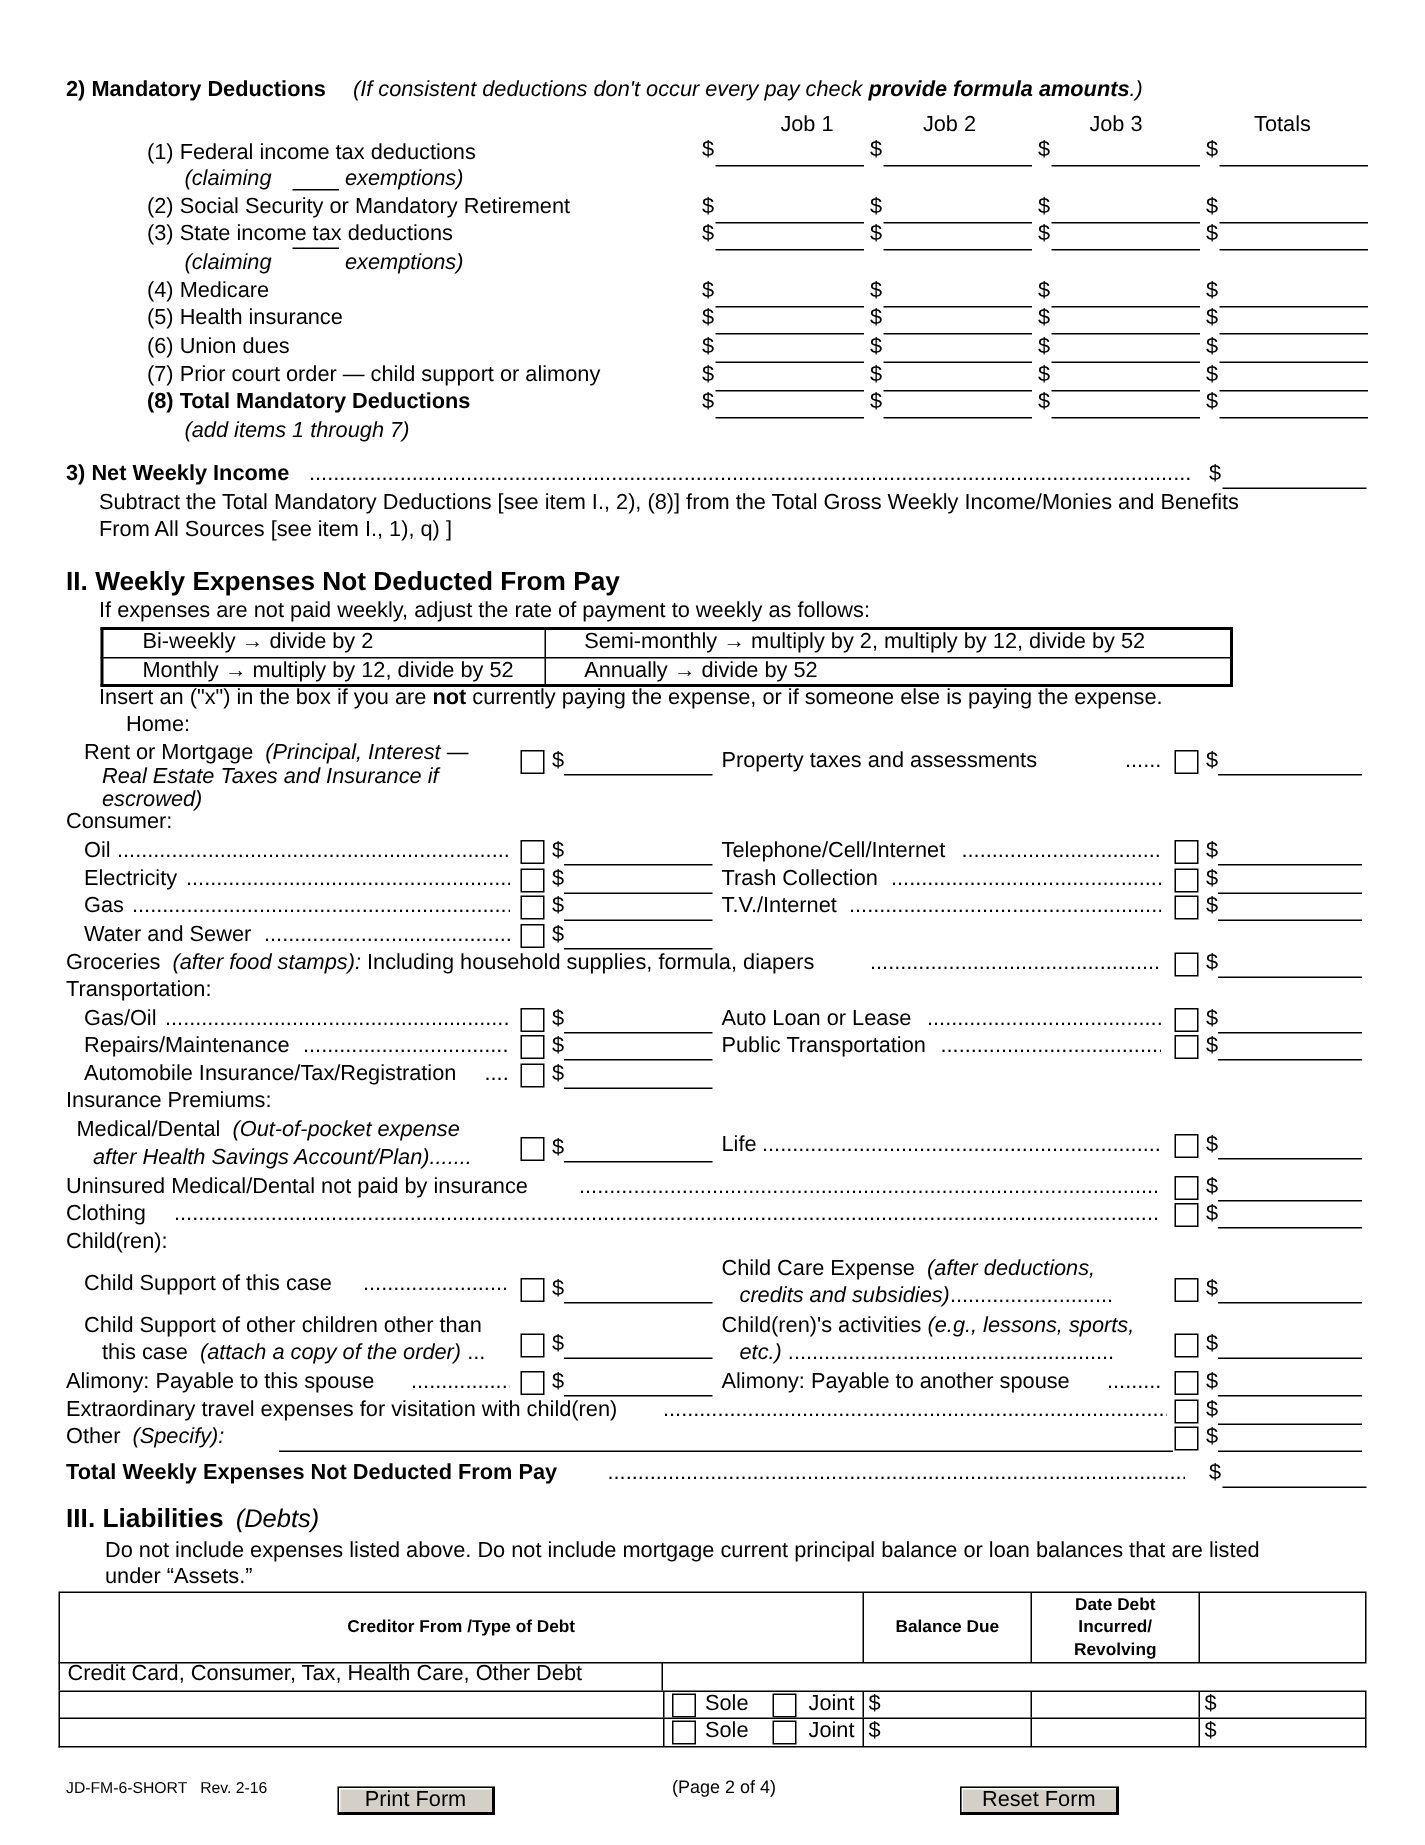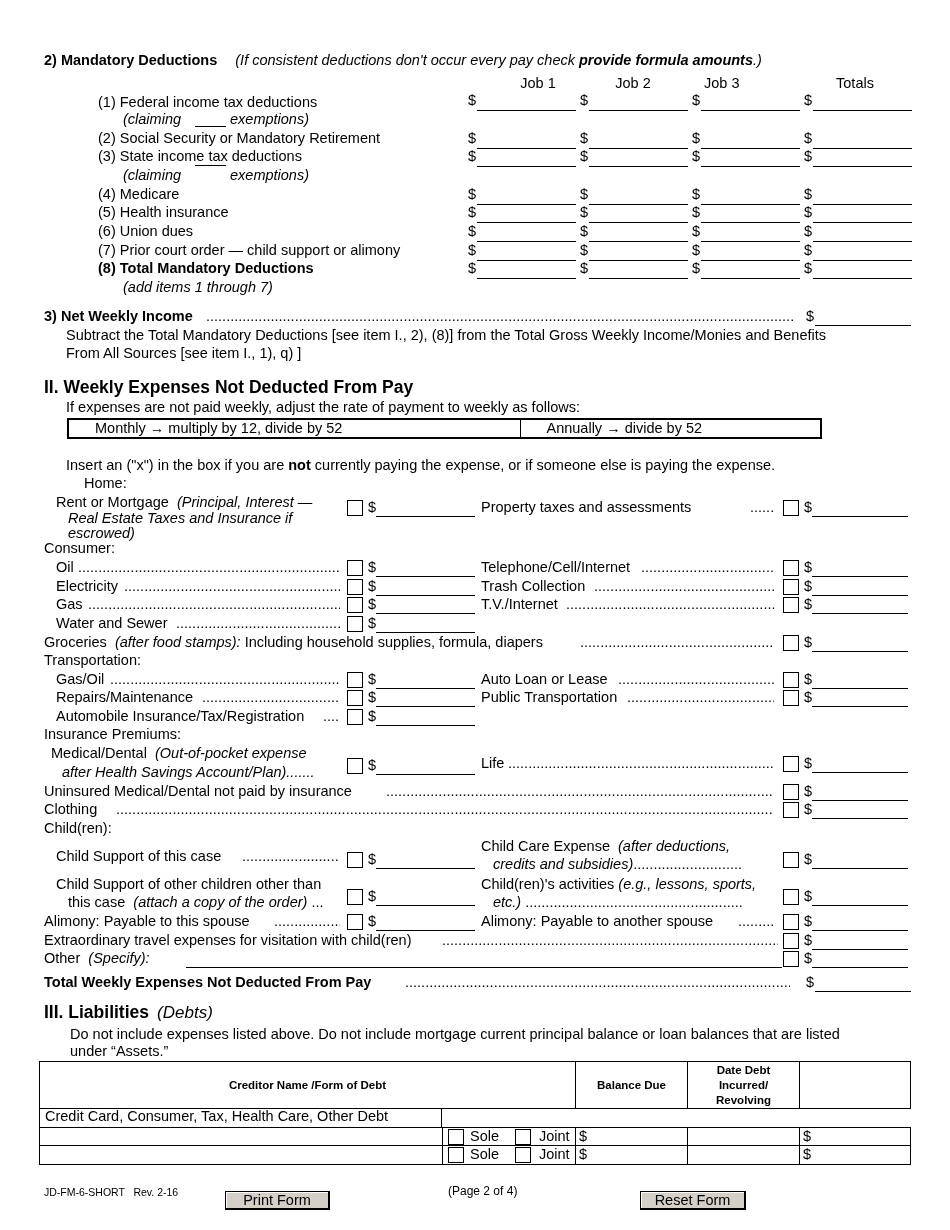"Job 3" div.abs { text-align: none -> center }
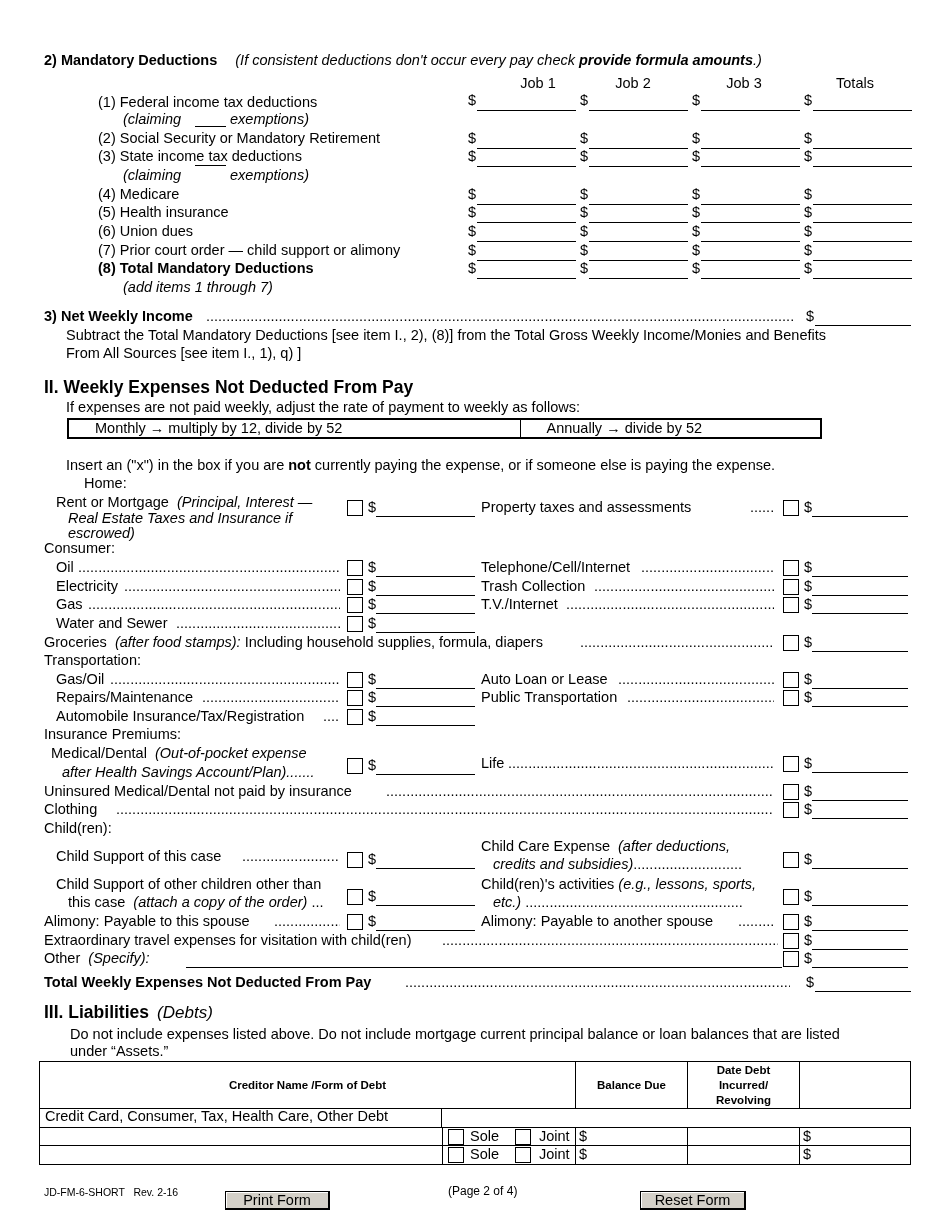"Bi-weekly → divide by 2" tr { html: none -> <tr> <td>Bi-weekly → divide by 2</td> <td>Semi-monthly → multiply by 2, multiply by 12, divide by 52</td> </tr> }
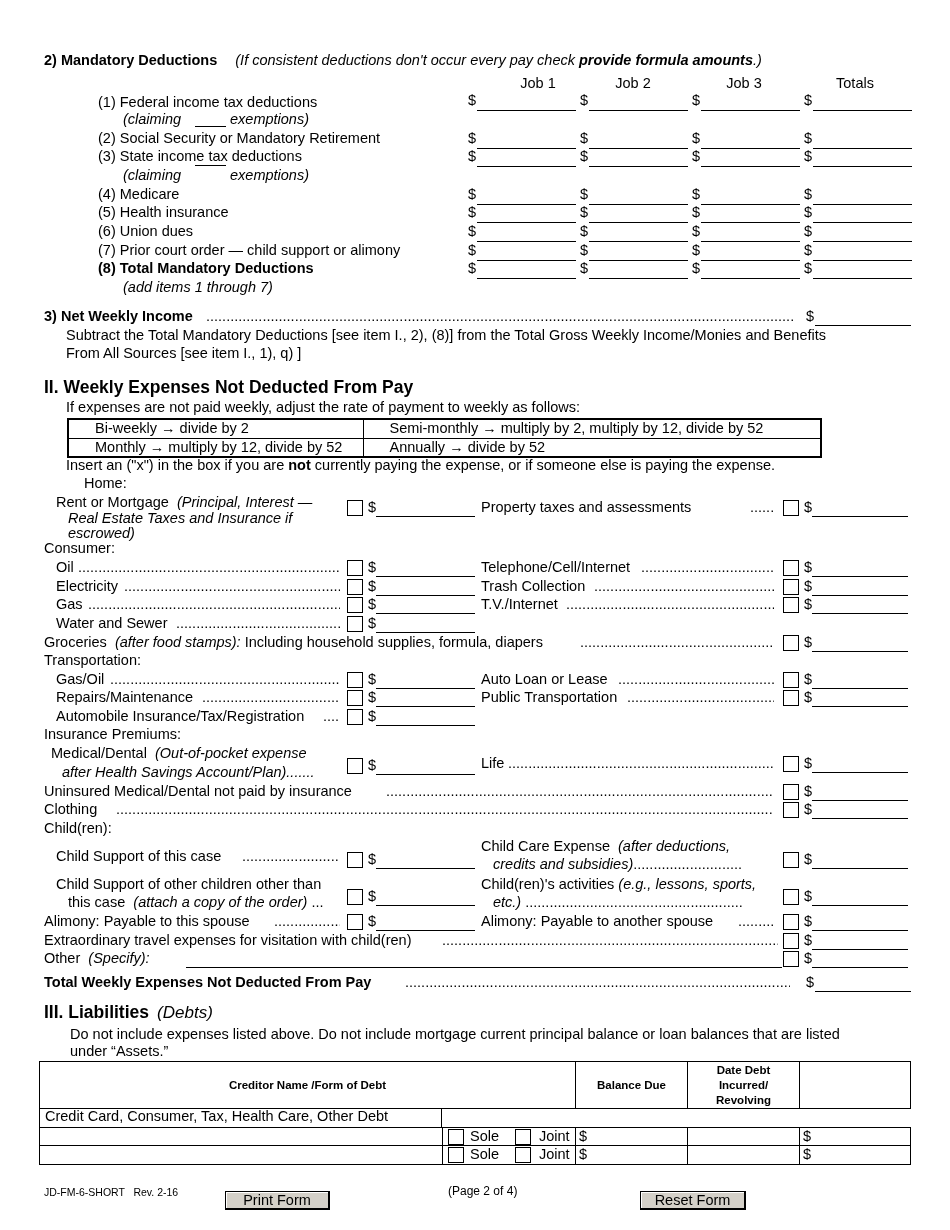"Creditor Name /Form of Debt" div { text: Name /Form -> From /Type }
